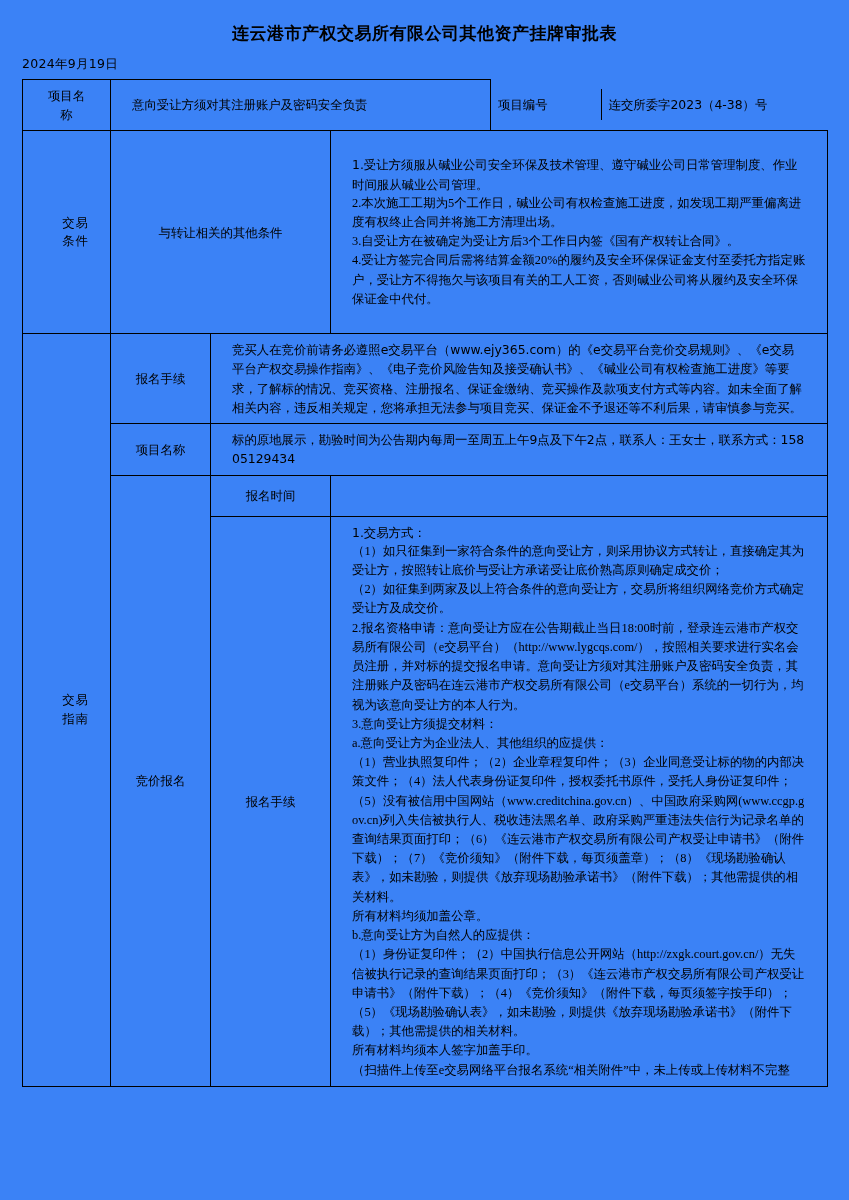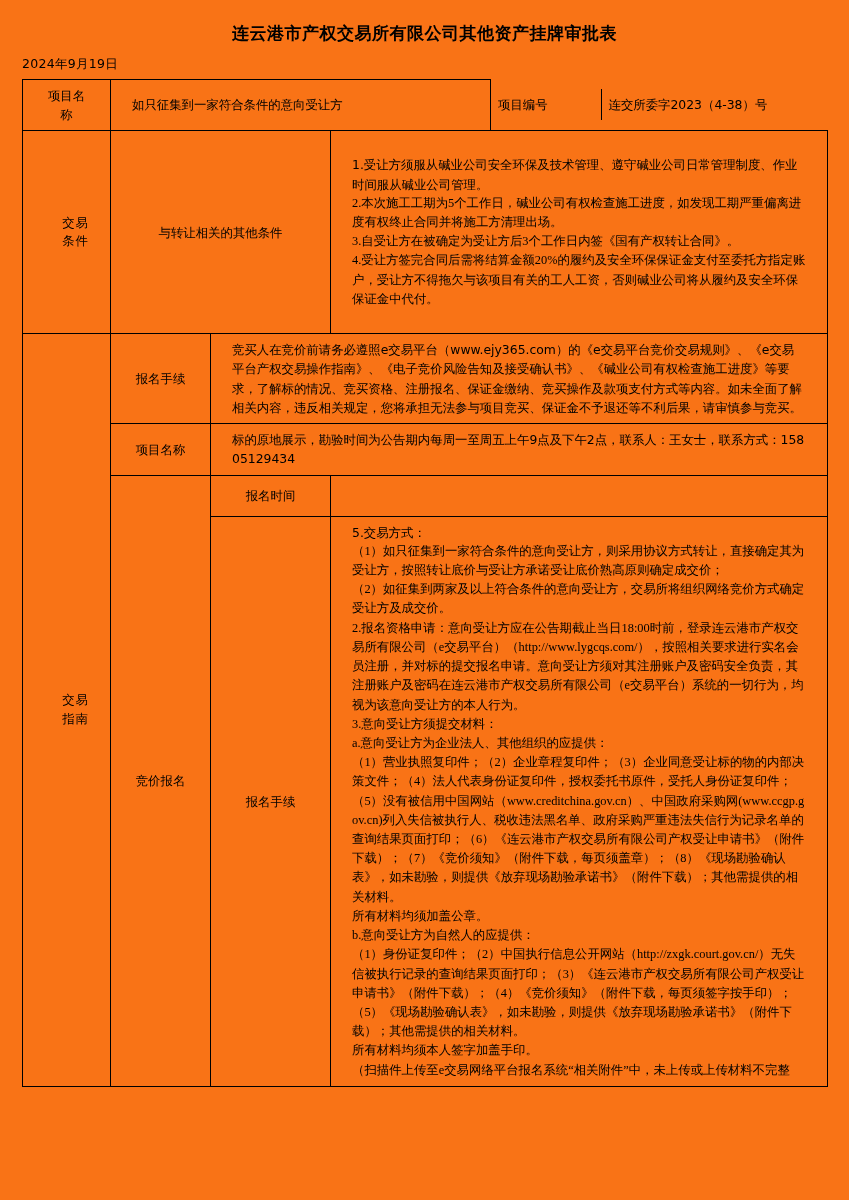"连云港市产权交易所有限公司其他资产挂牌审批表" .page { background: #f97316 -> #3b82f6 }
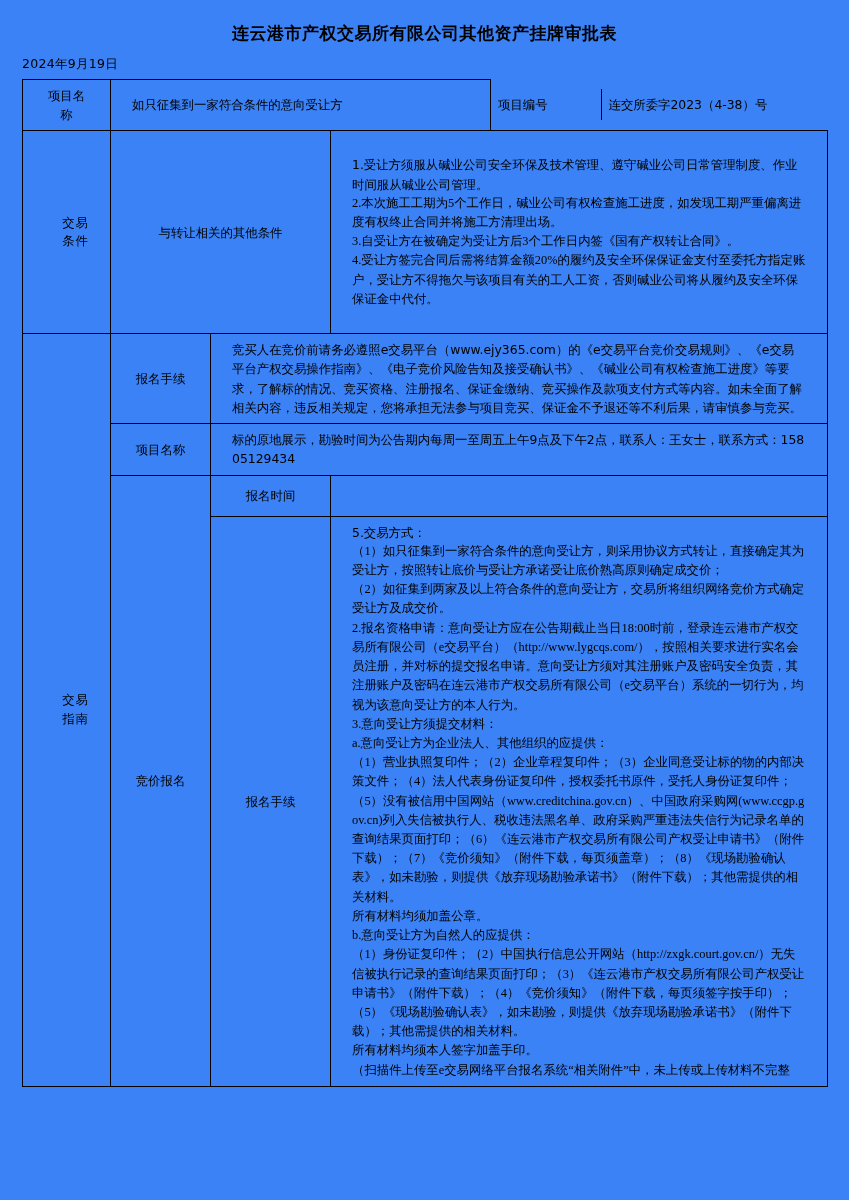"如只征集到一家符合条件的意向受让方" td.cell-text { text: 如只征集到一家符合条件的意向受让方 -> 意向受让方须对其注册账户及密码安全负责 }
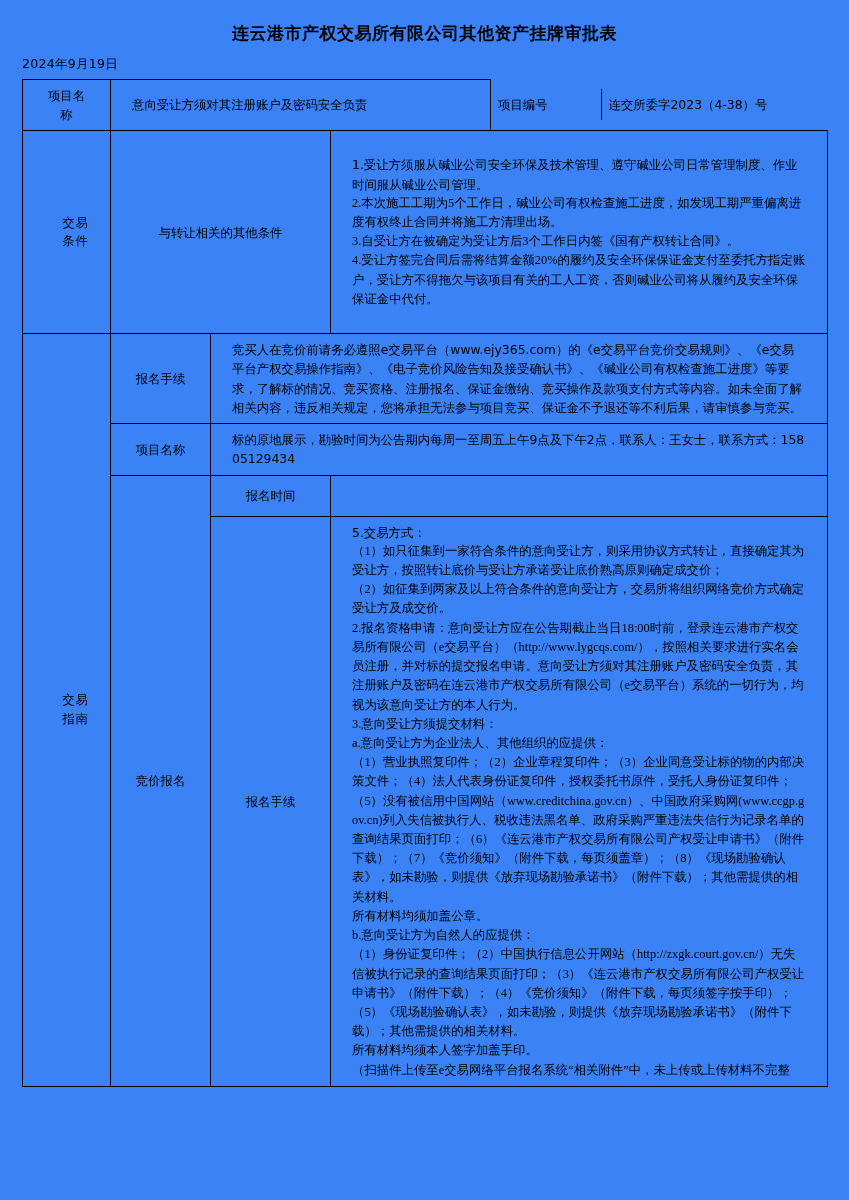"5.交易方式：" p.para { text: 5 -> 1 }
